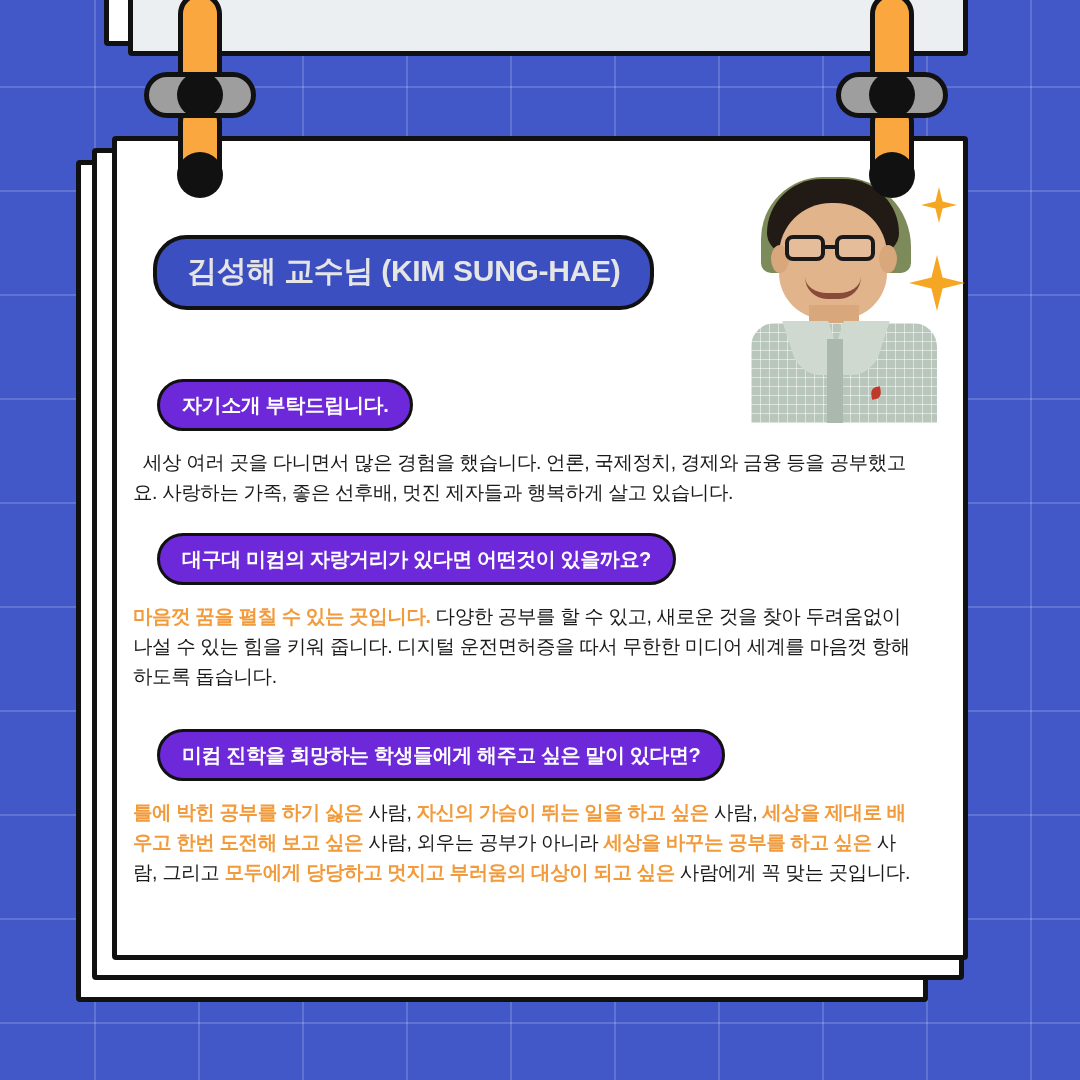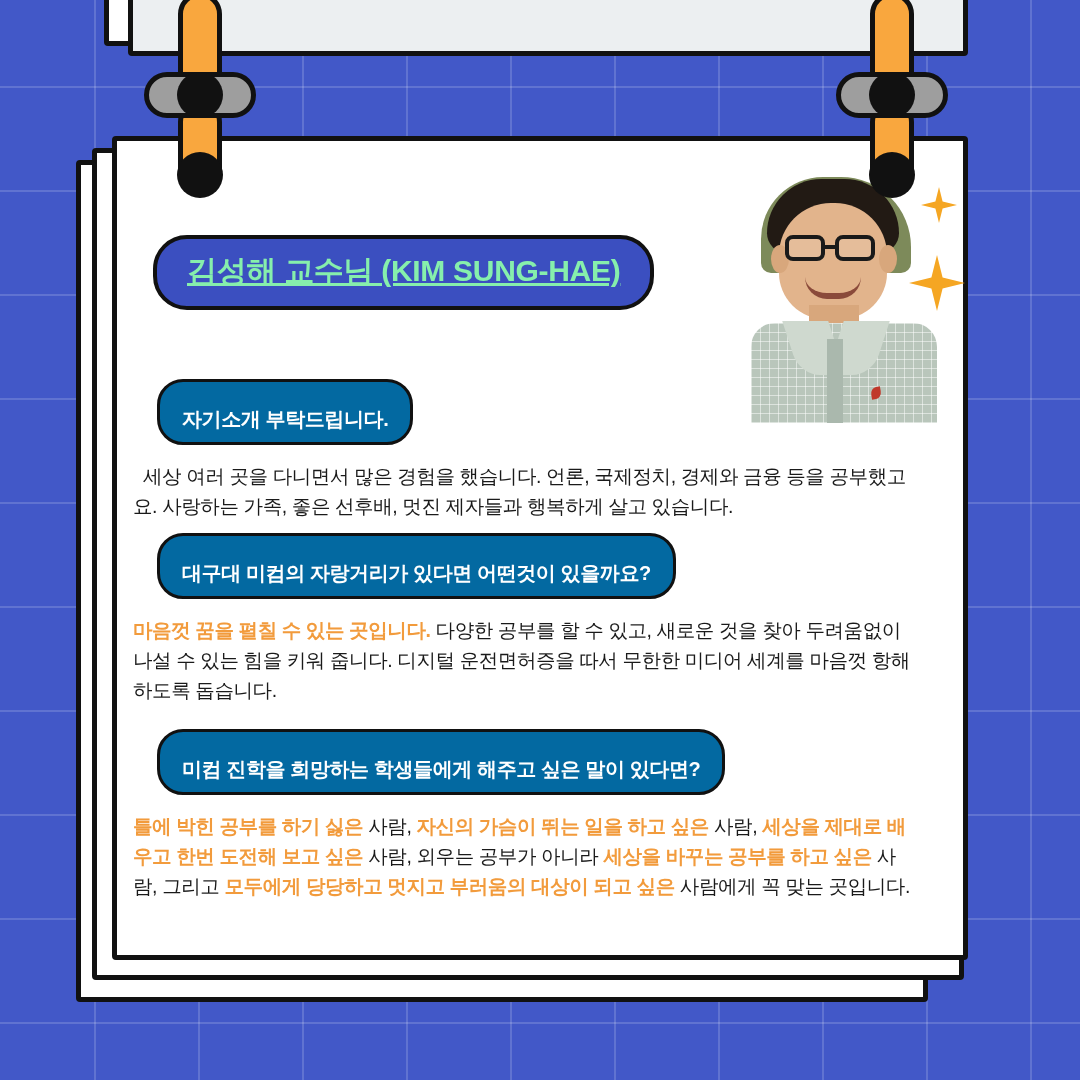"김성해 교수님 (KIM SUNG-HAE)" .title-pill span { color: #86efac -> #e5e5e5; text-decoration: underline -> none }
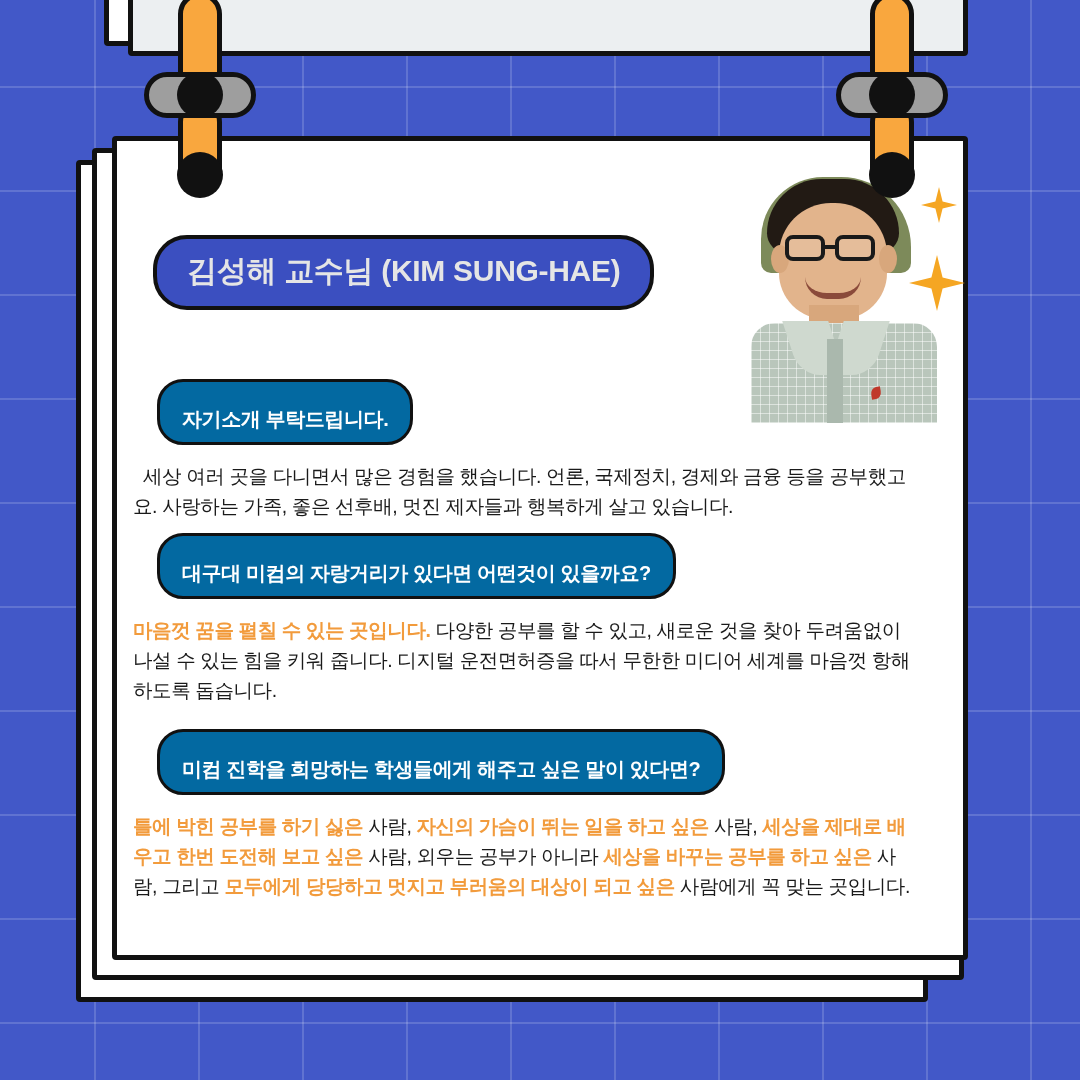"자기소개 부탁드립니다." .q-pill { background: #0369a1 -> #6d28d9; padding: 24px 22px 9px 22px -> 10px 22px 9px 22px }
